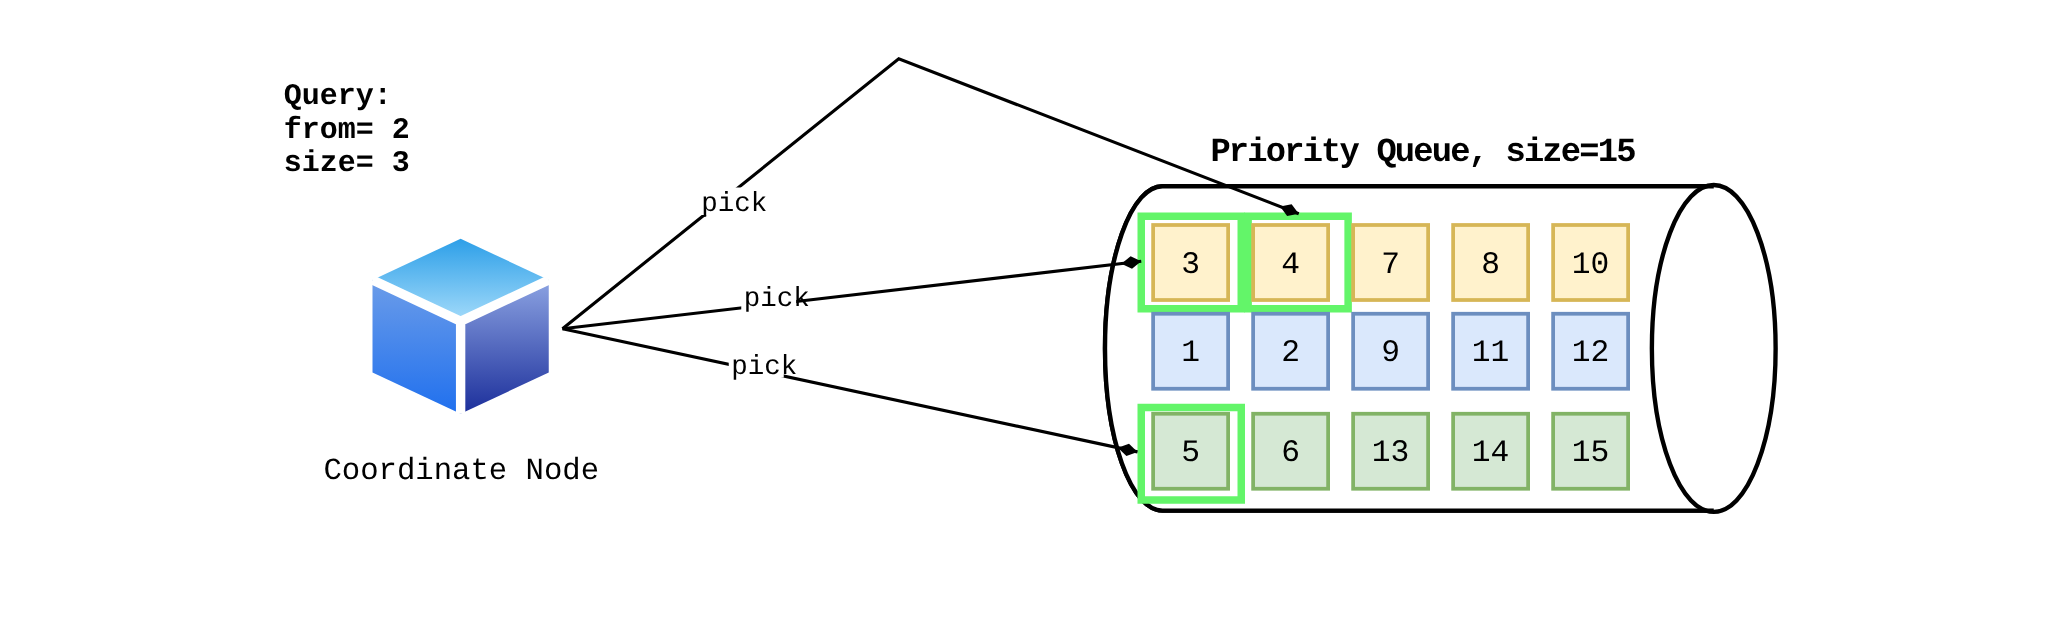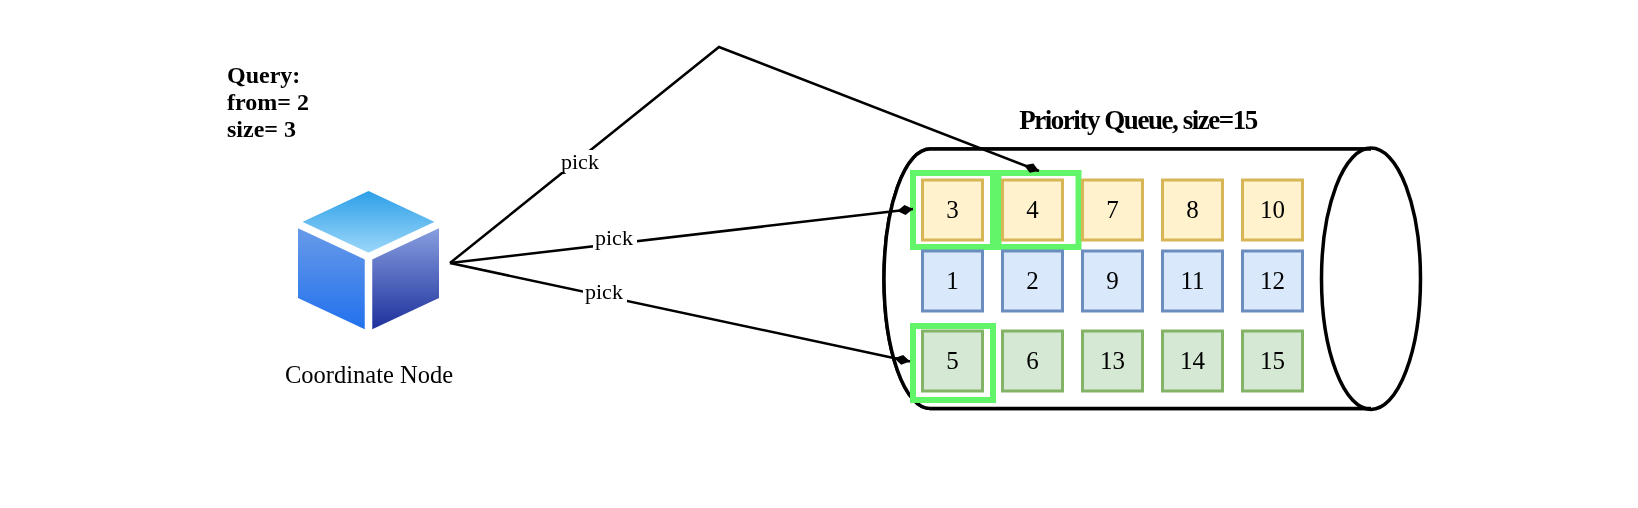"Query:" #canvas { font-family: Liberation Serif, serif -> Liberation Mono, monospace }
